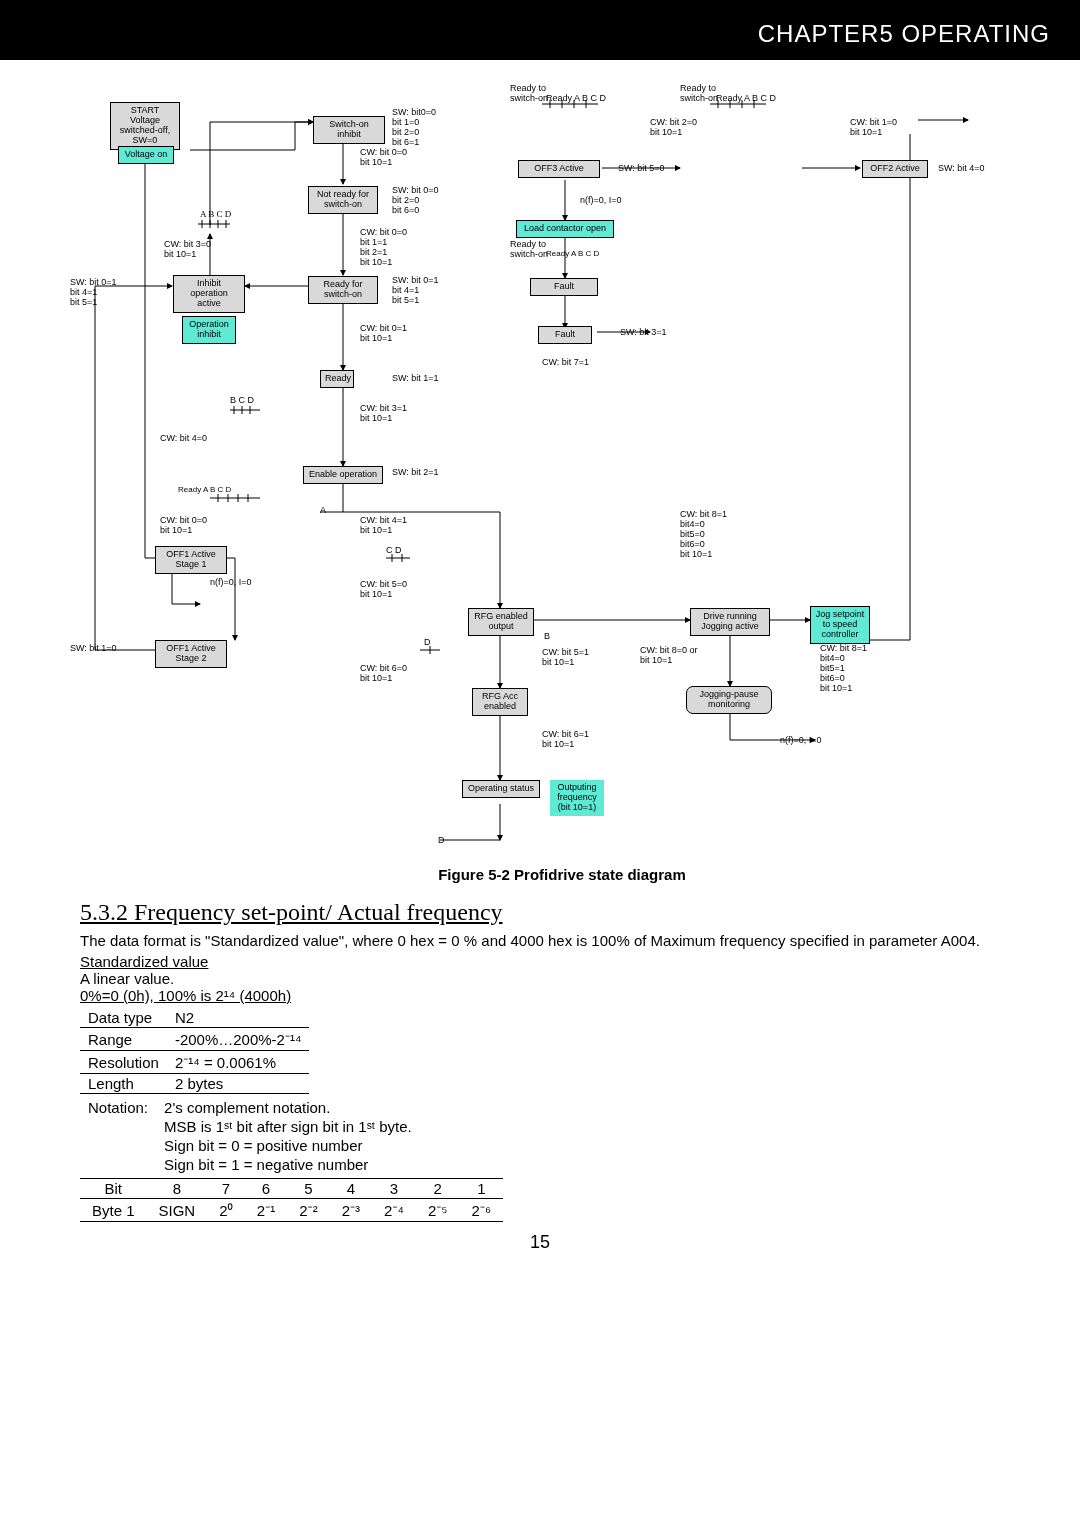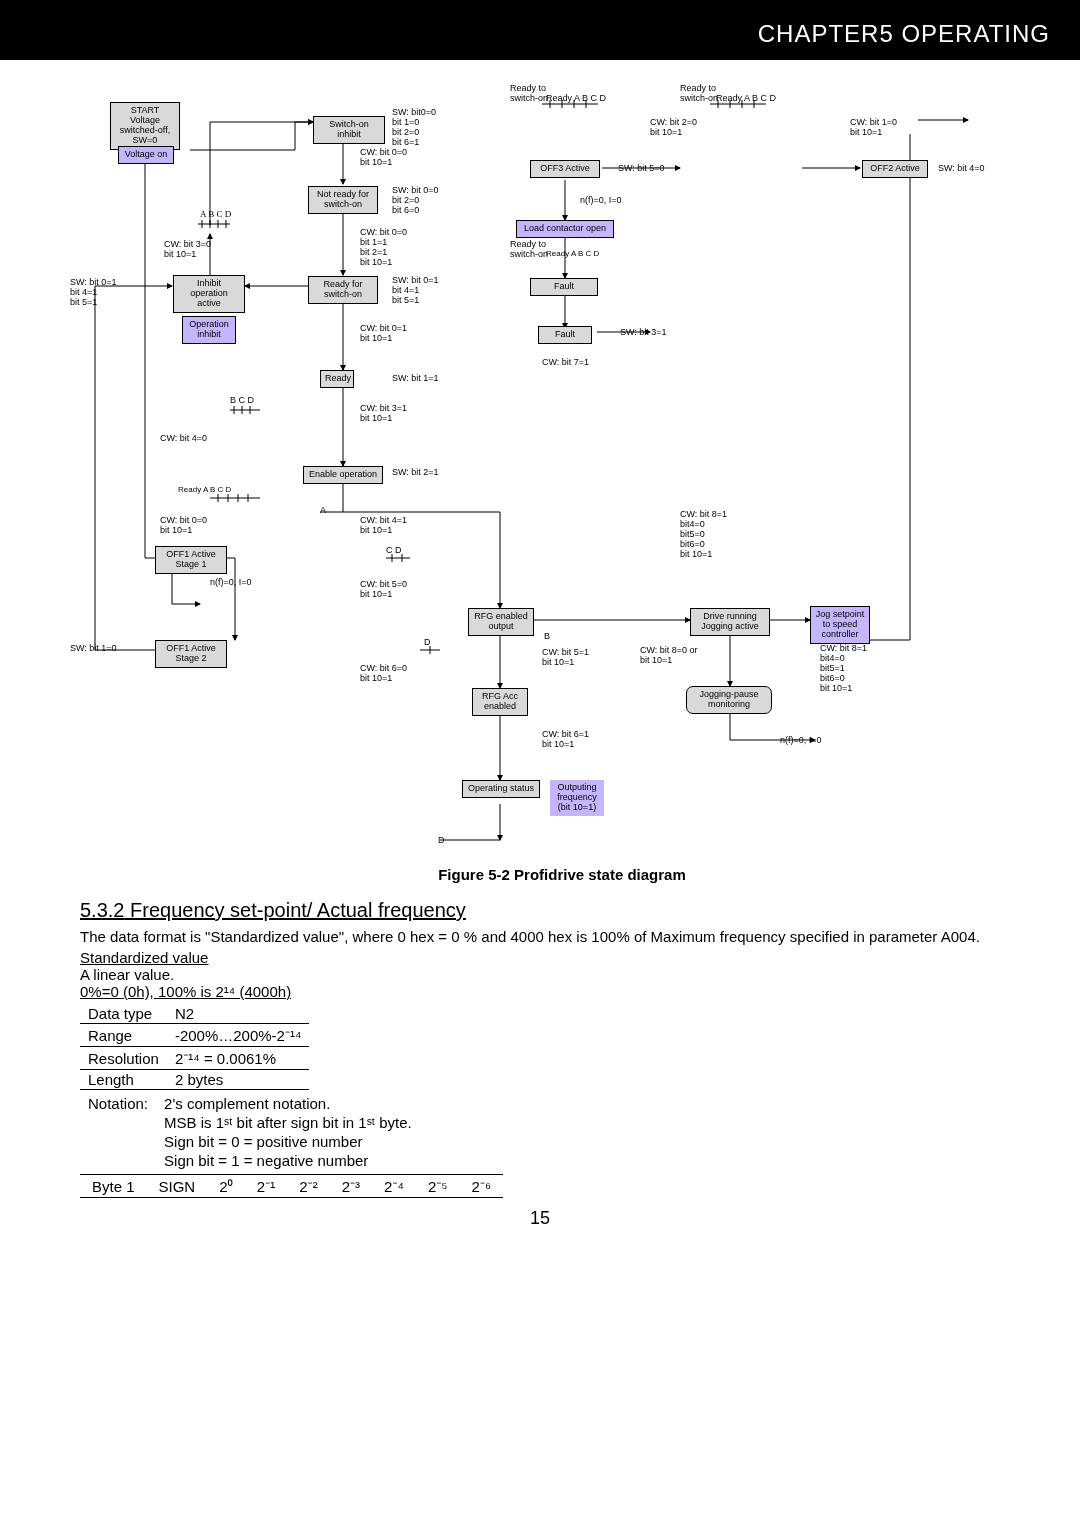"Voltage on" .node { background: #c4b5fd -> #5eead4 }
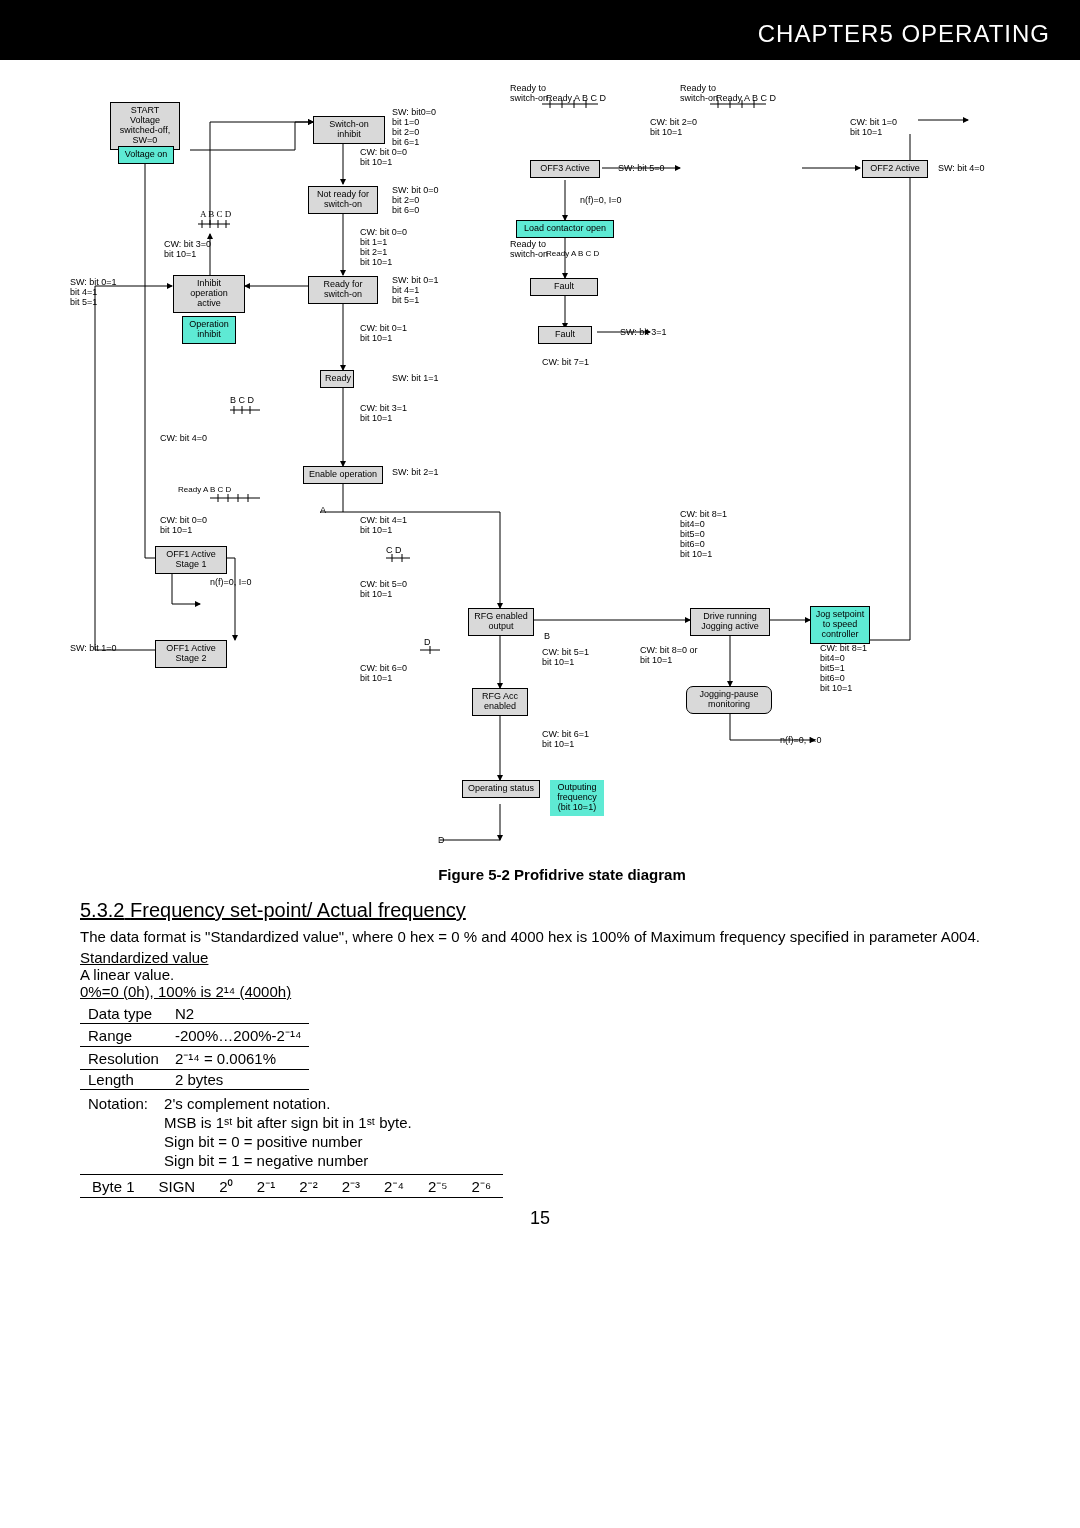"OFF3 Active" div.node { left: 470px -> 458px; width: 70px -> 82px }
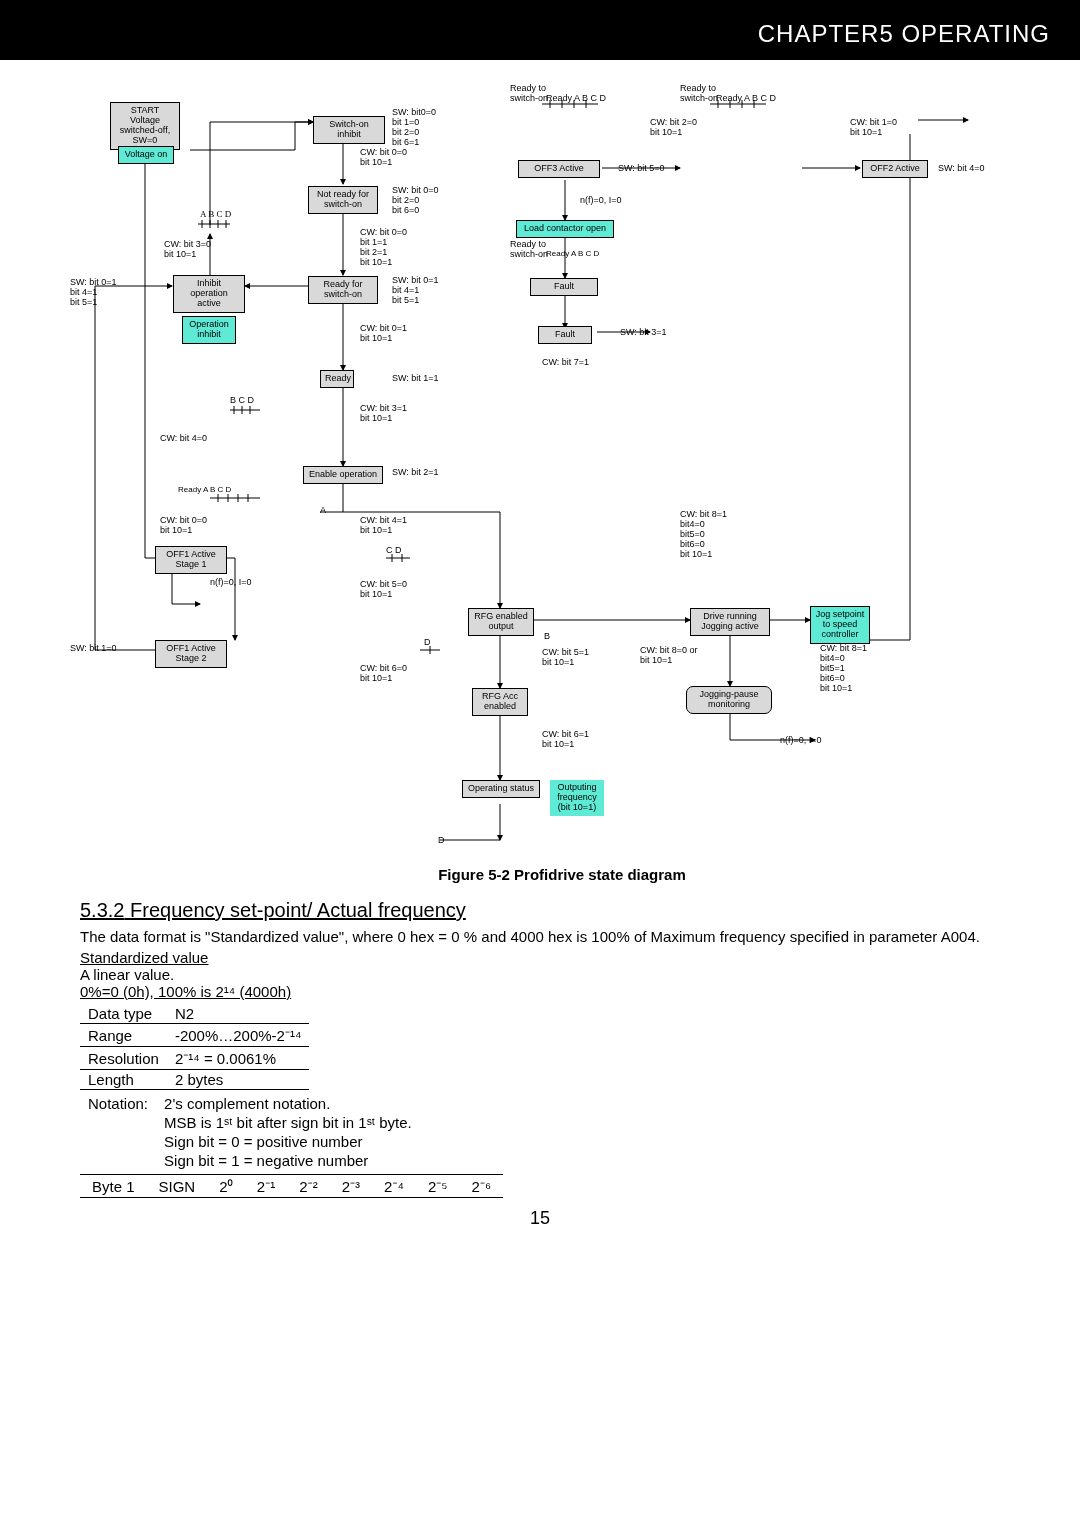"5.3.2 Frequency set-point/ Actual" .section-title { font-family: none -> Liberation Serif, serif; font-size: 20px -> 24px }
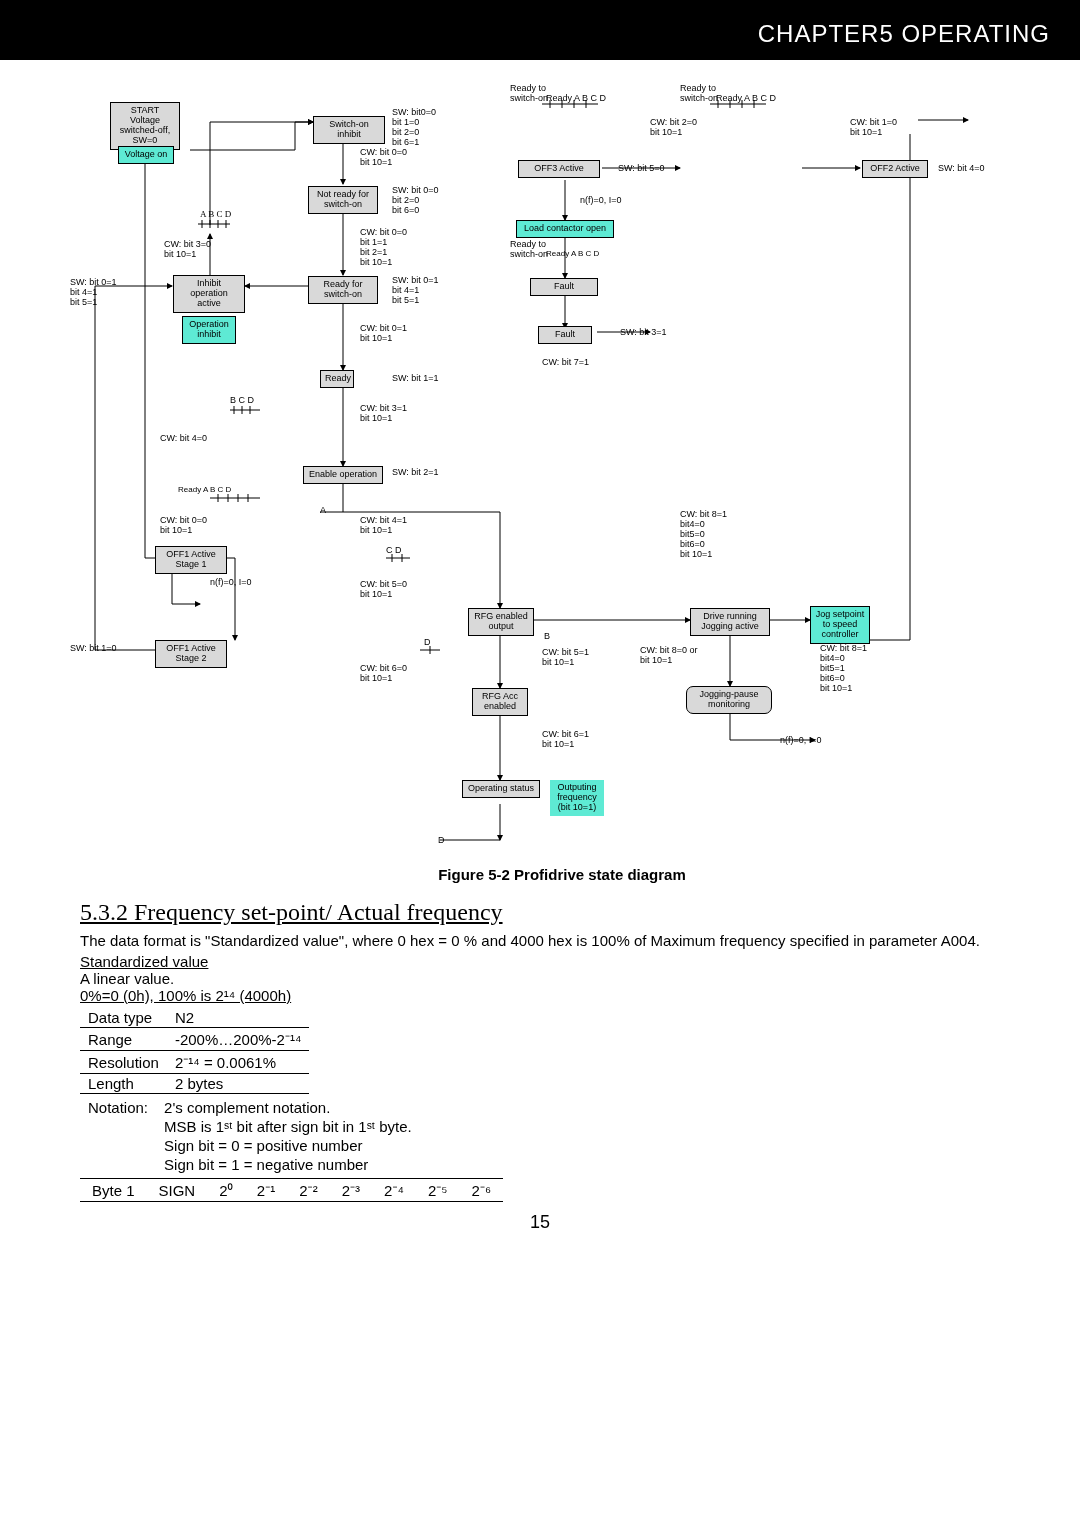"Bit" tr { html: none -> <tr> <td>Bit</td> <td>8</td> <td>7</td> <td>6</td> <td>5</td> <td>4</td> <td>3</td> <td>2</td> <td>1</td> </tr> }
